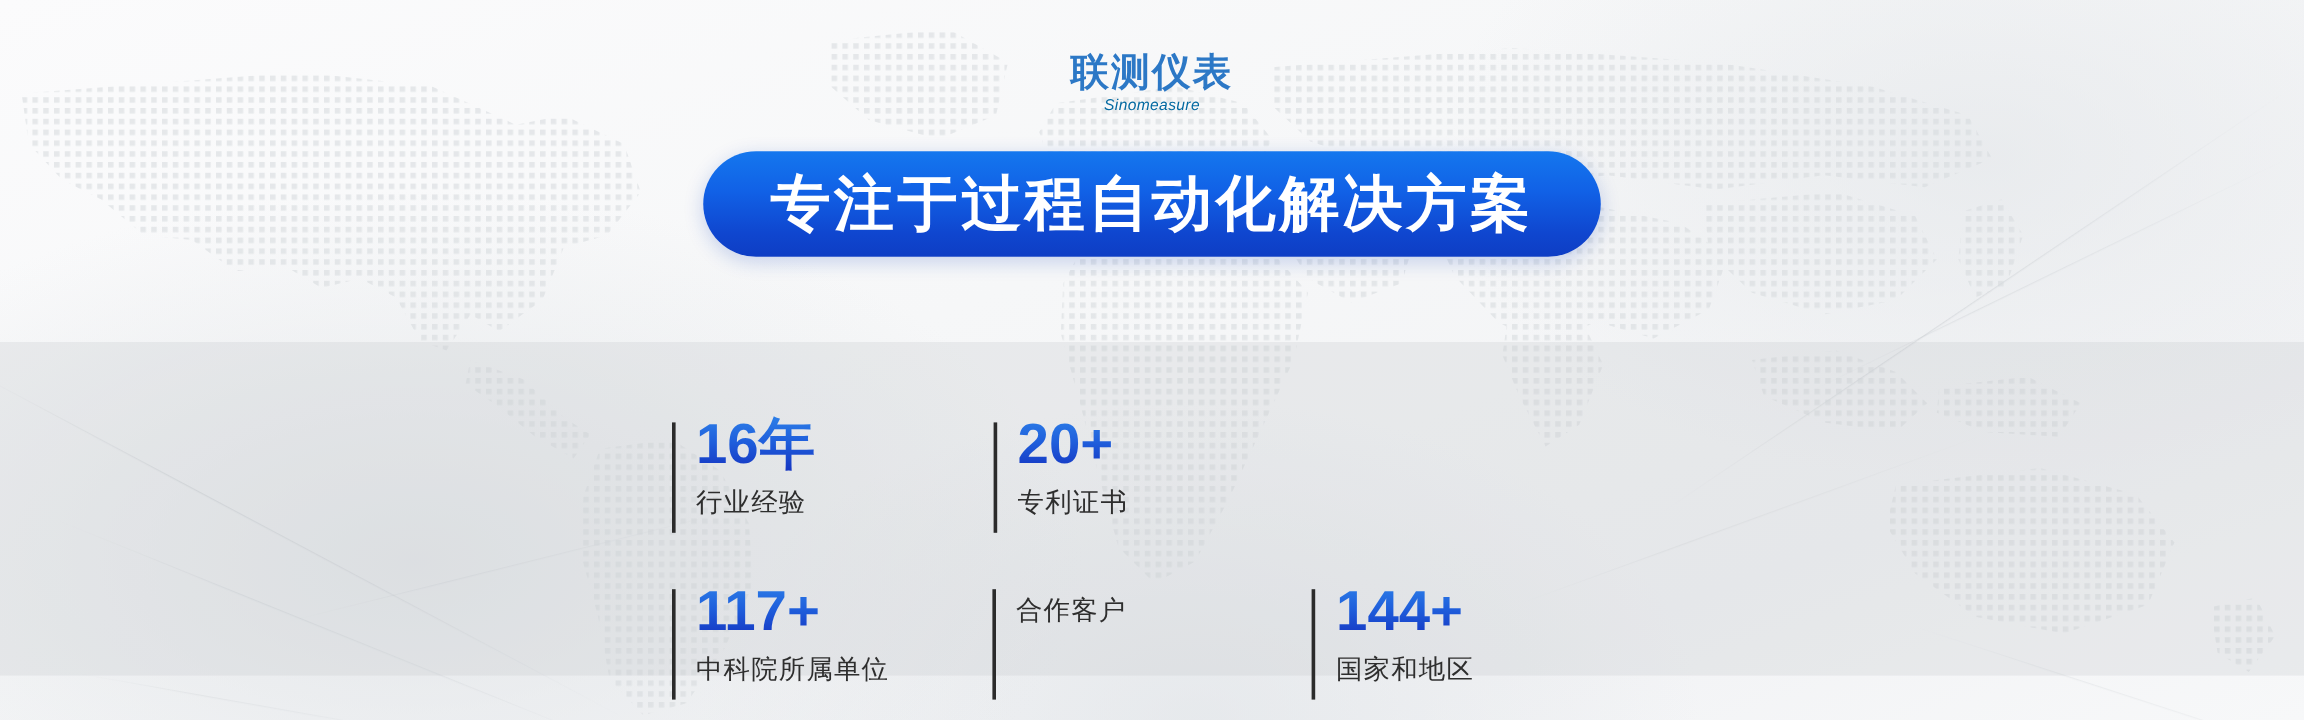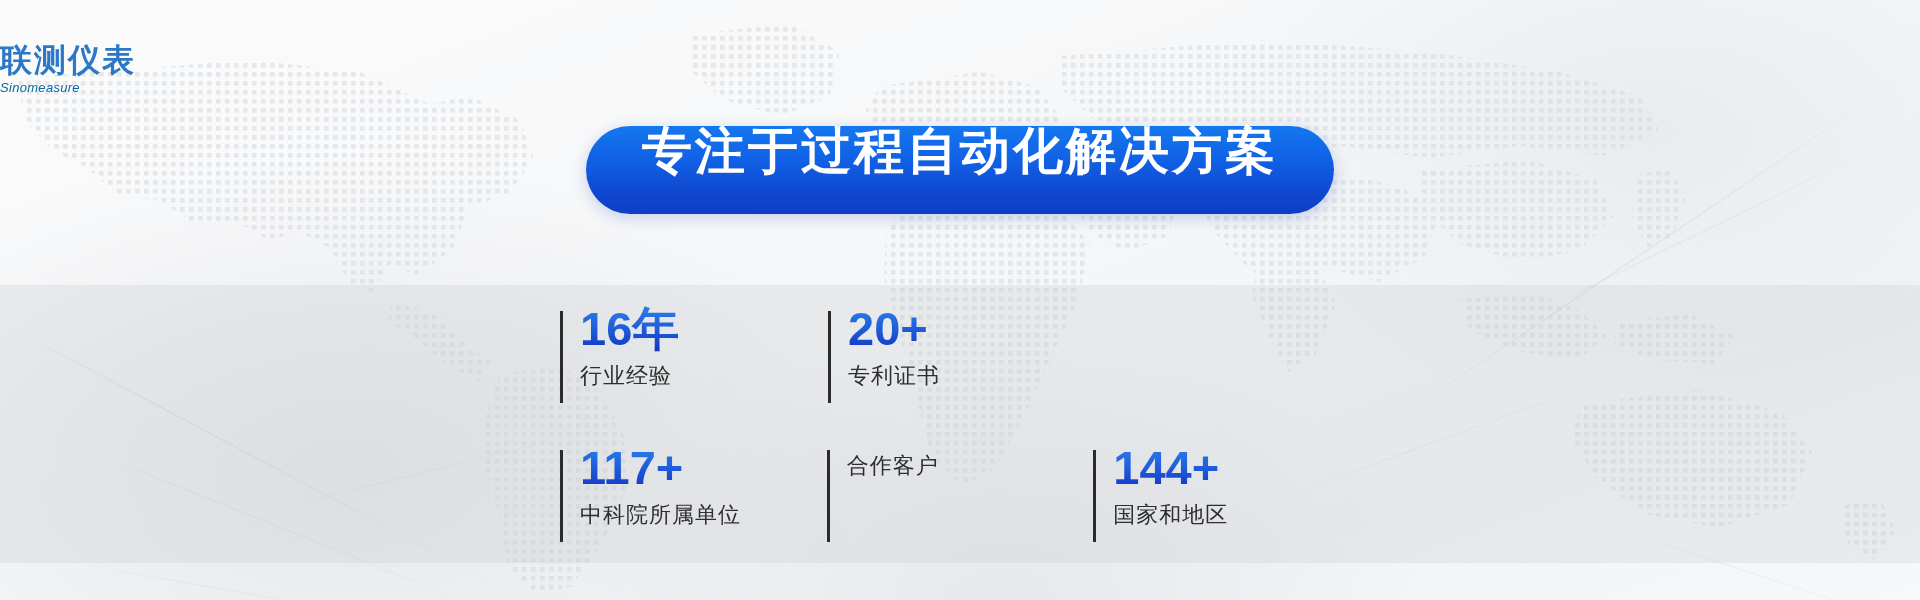"联测仪表" .logo-block { text-align: none -> center }
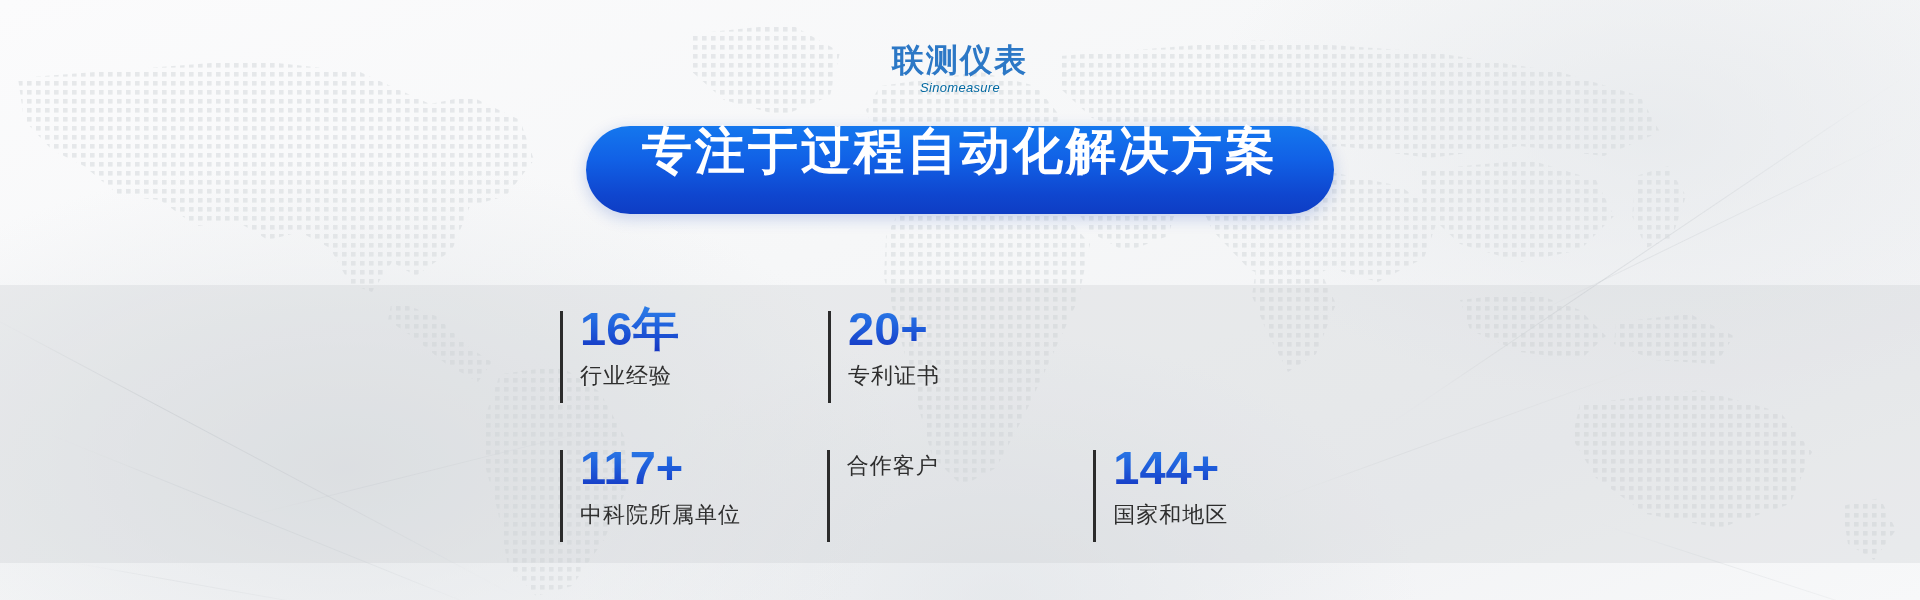"专注于过程自动化解决方案" .headline-pill { align-items: flex-start -> center }
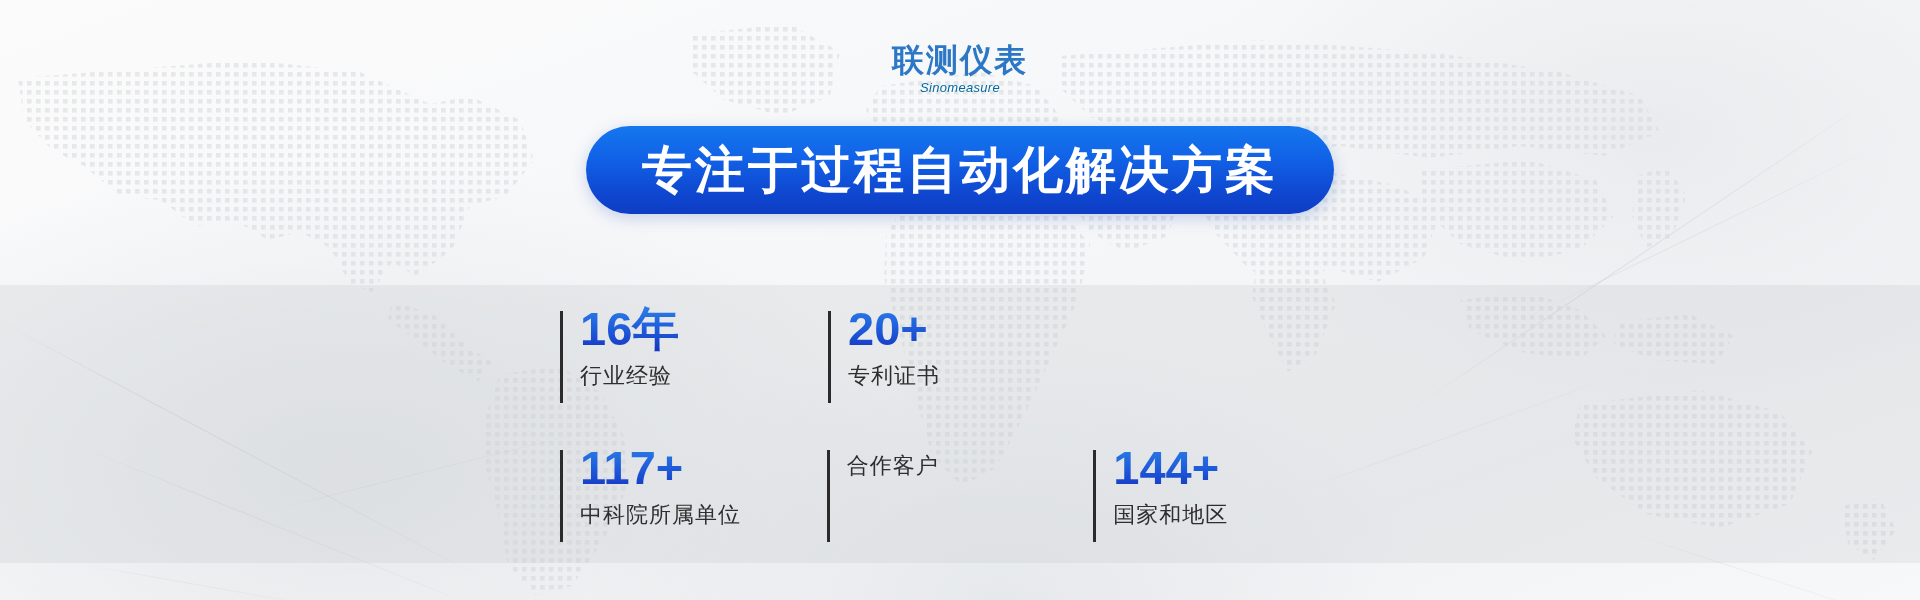"16年" .stats-row { align-items: none -> flex-end }
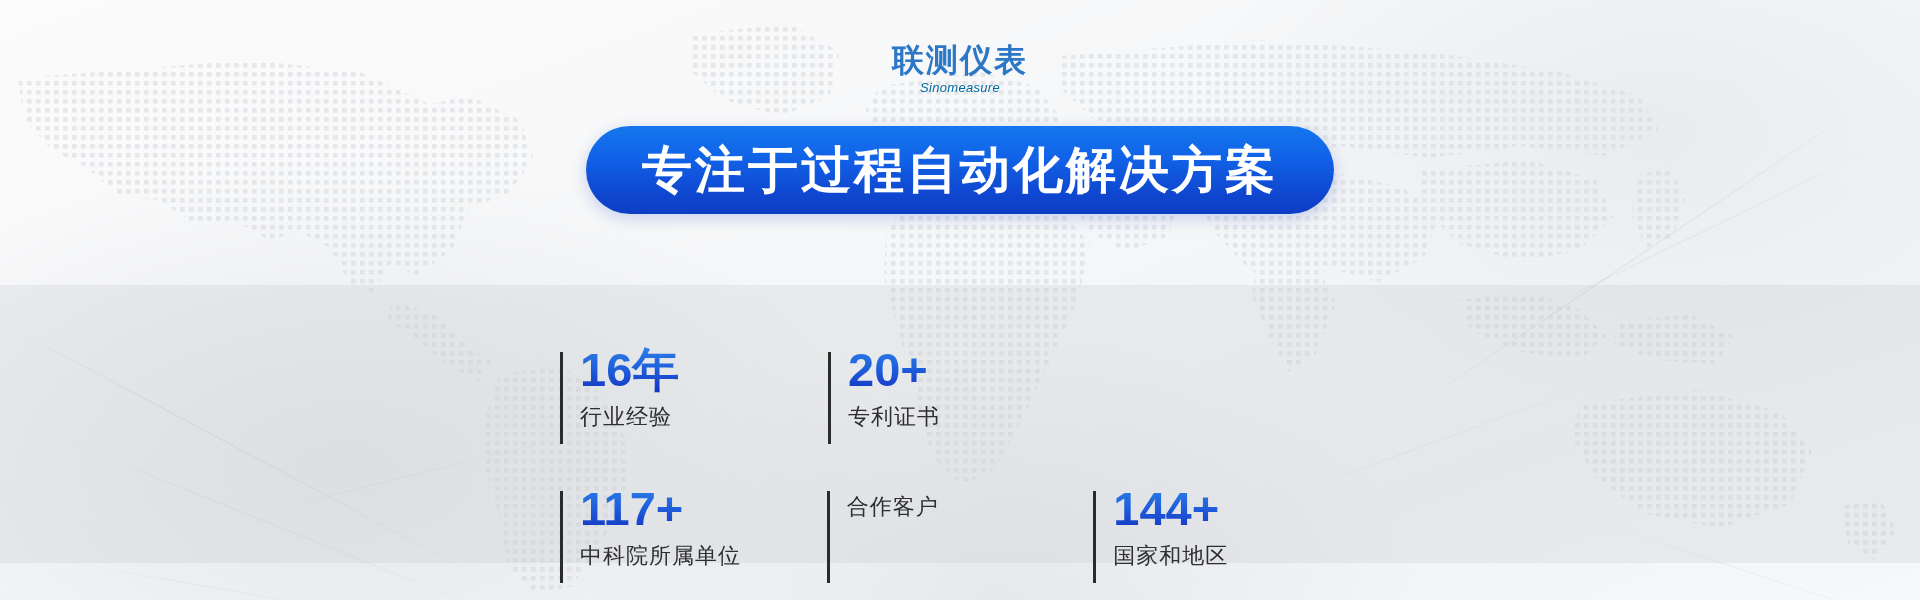"行业经验" .stat-label { font-family: Liberation Mono, monospace -> Liberation Sans, sans-serif }
